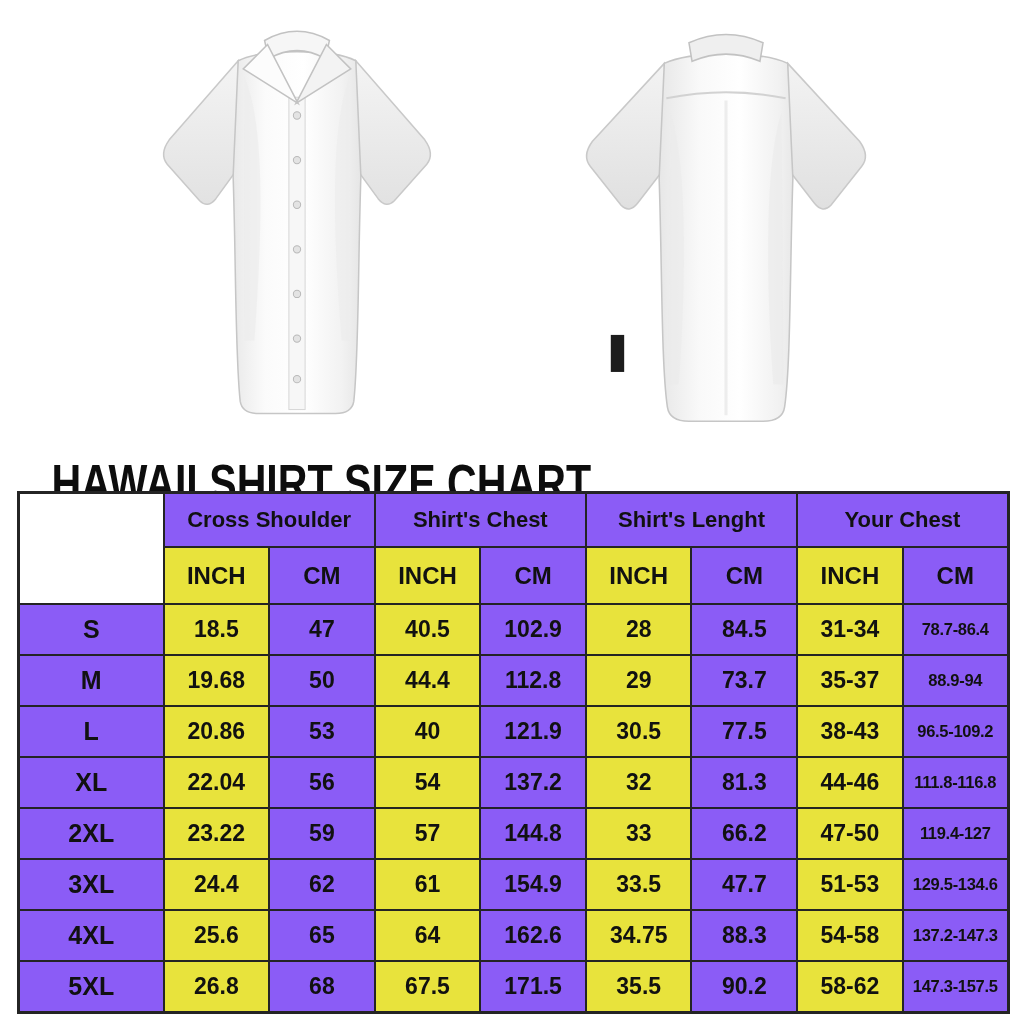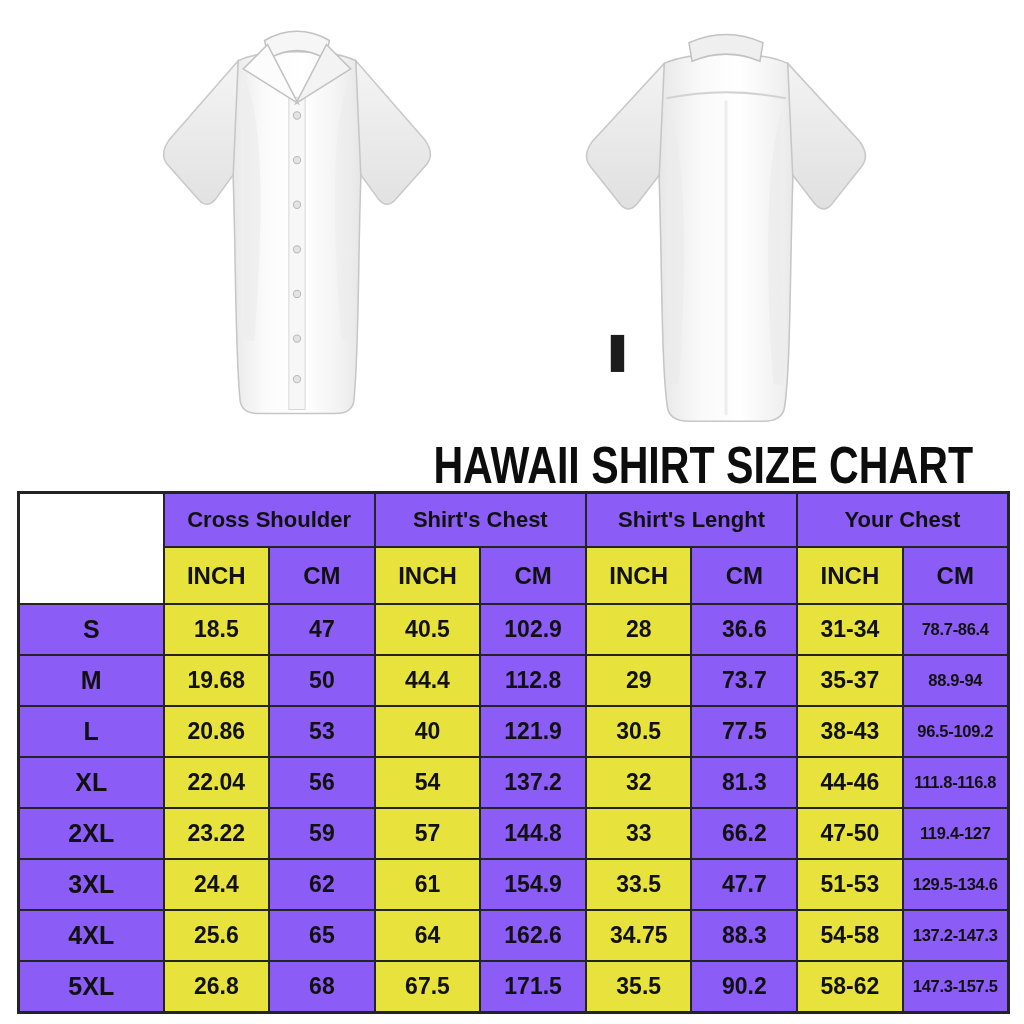"HAWAII SHIRT SIZE CHART" .page-title { text-align: right -> left; top: 440px -> 458px }
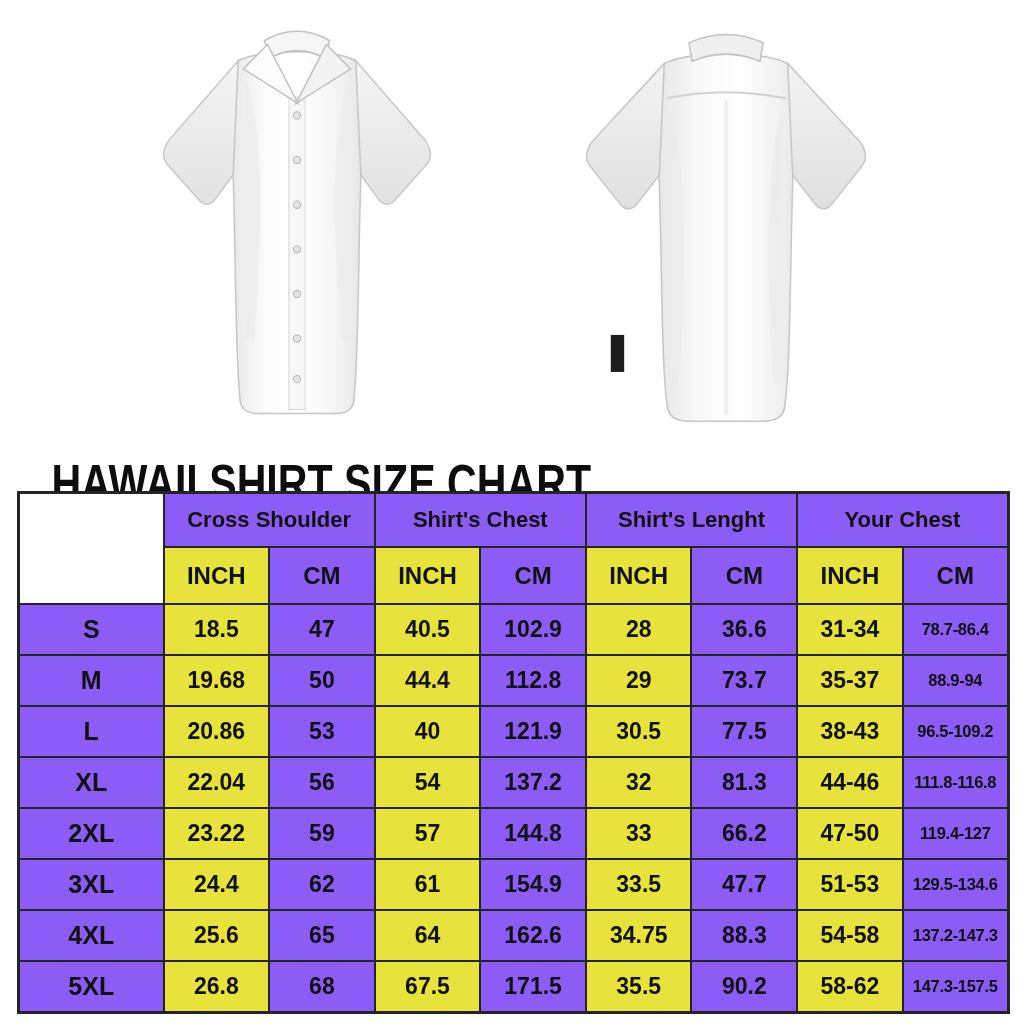"36.6" td { text: 36.6 -> 84.5 }
